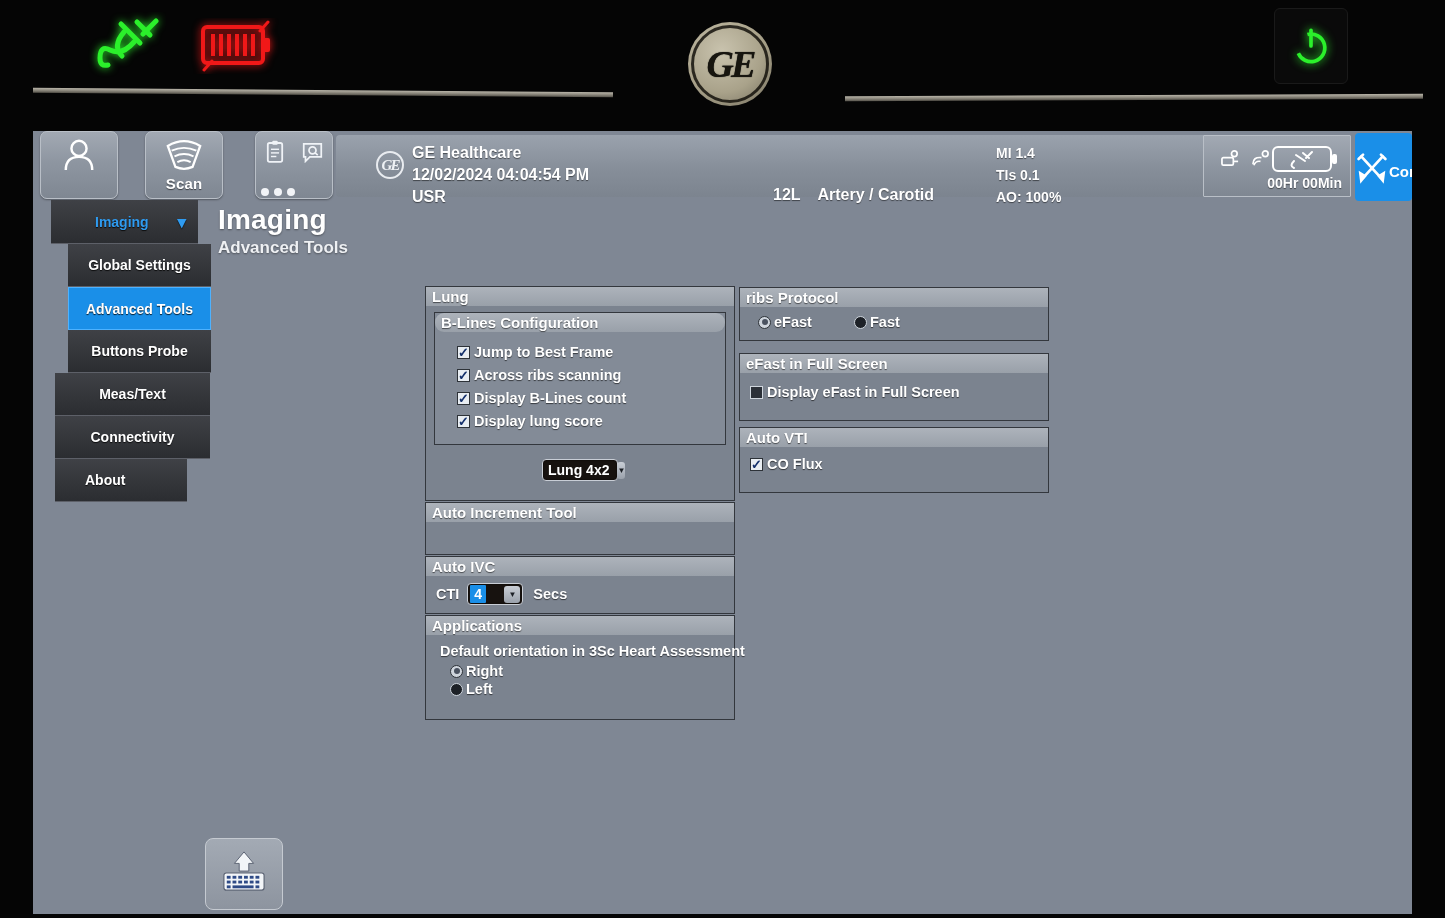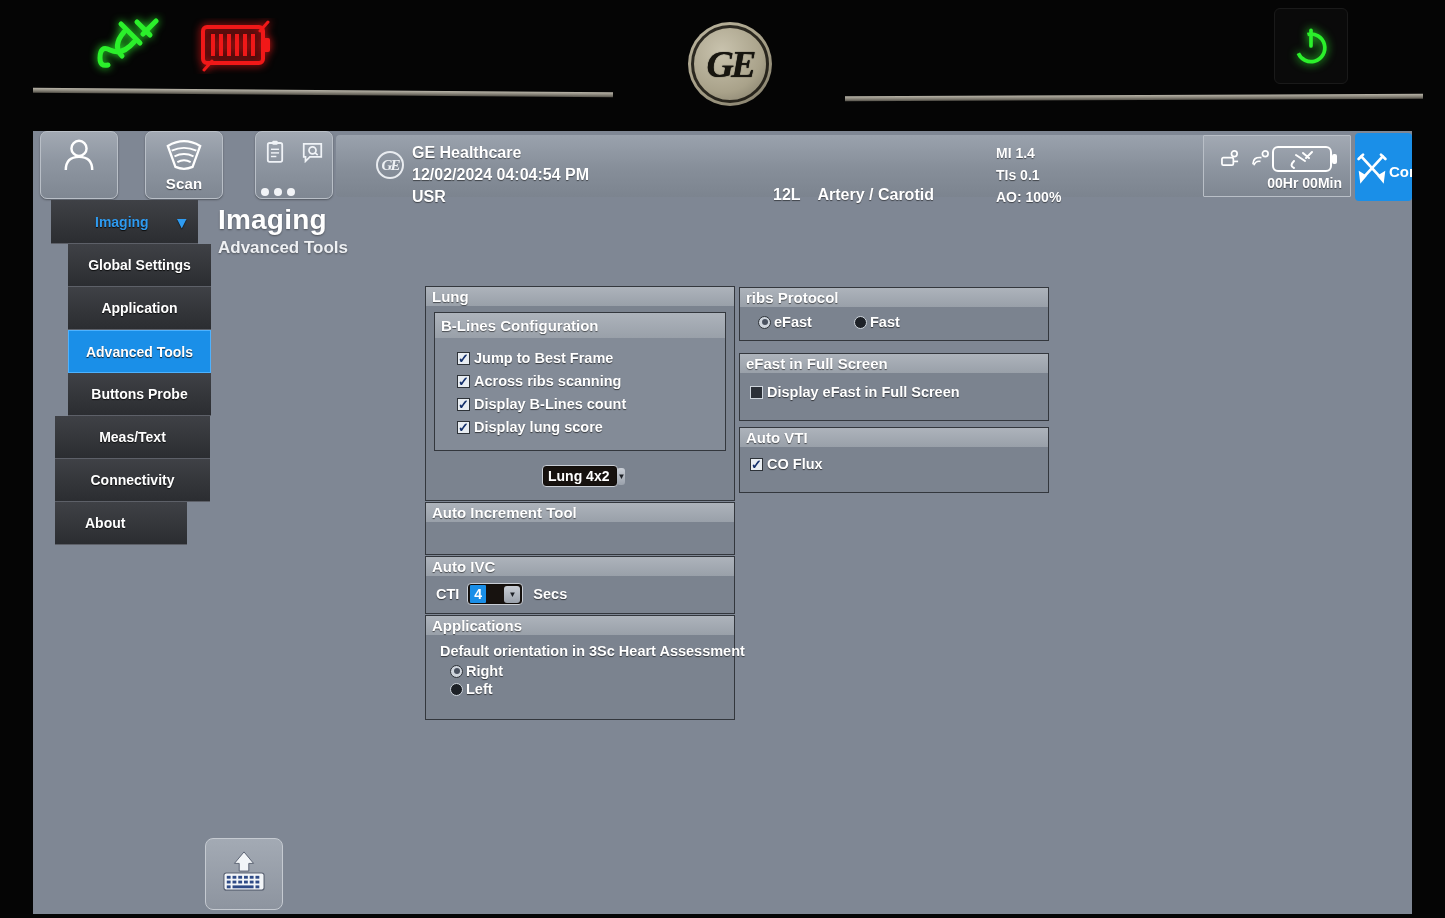"Application" div.side-item { html: <div> <span>Application</span> </div> -> none }
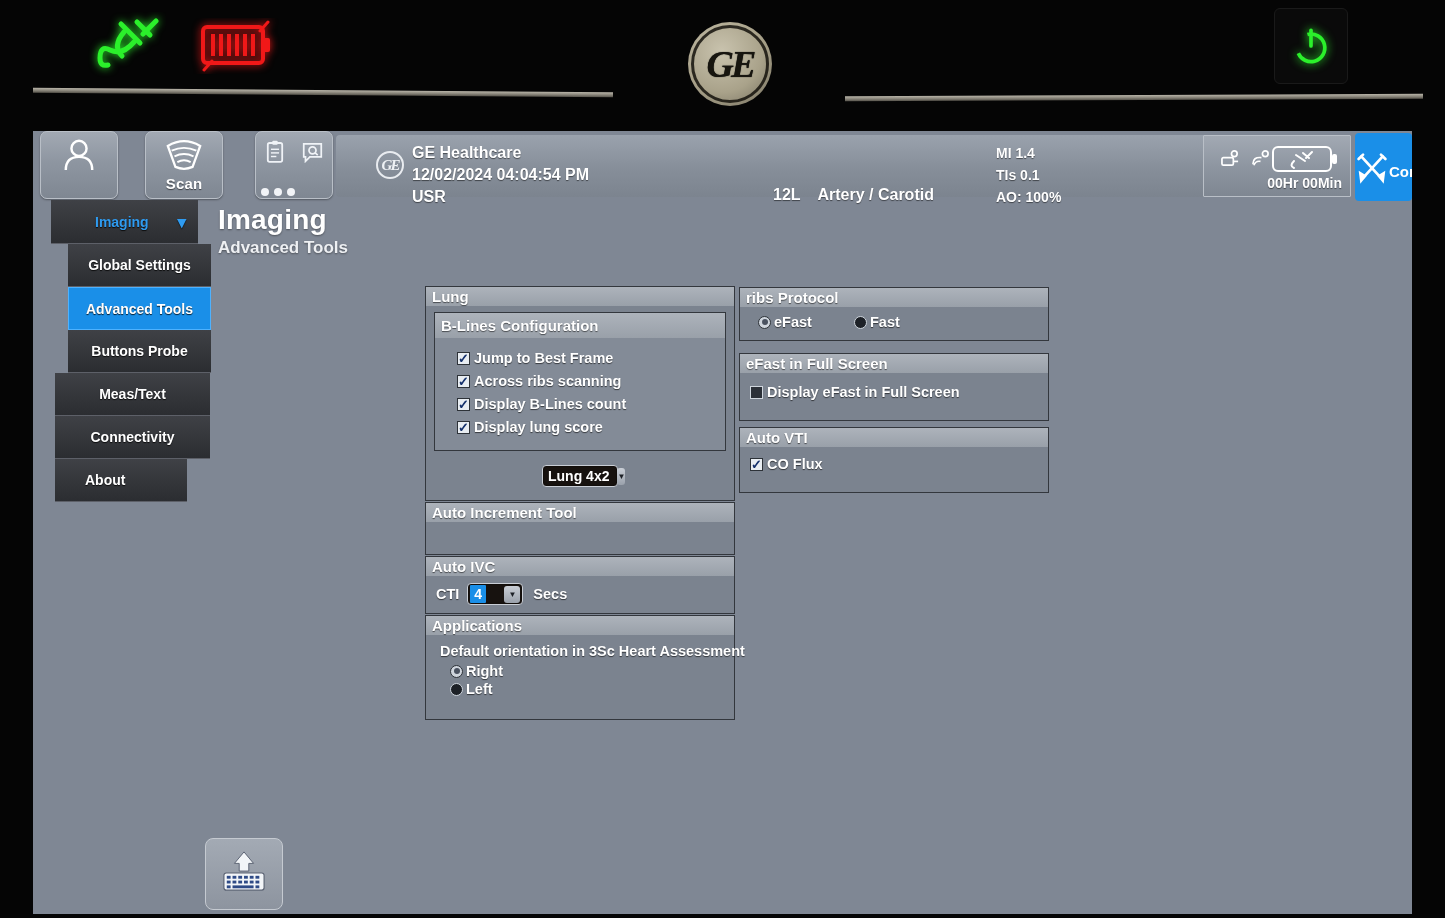"B-Lines Configuration" div.panel-title { border-radius: none -> 9px; height: 25px -> 19px }
